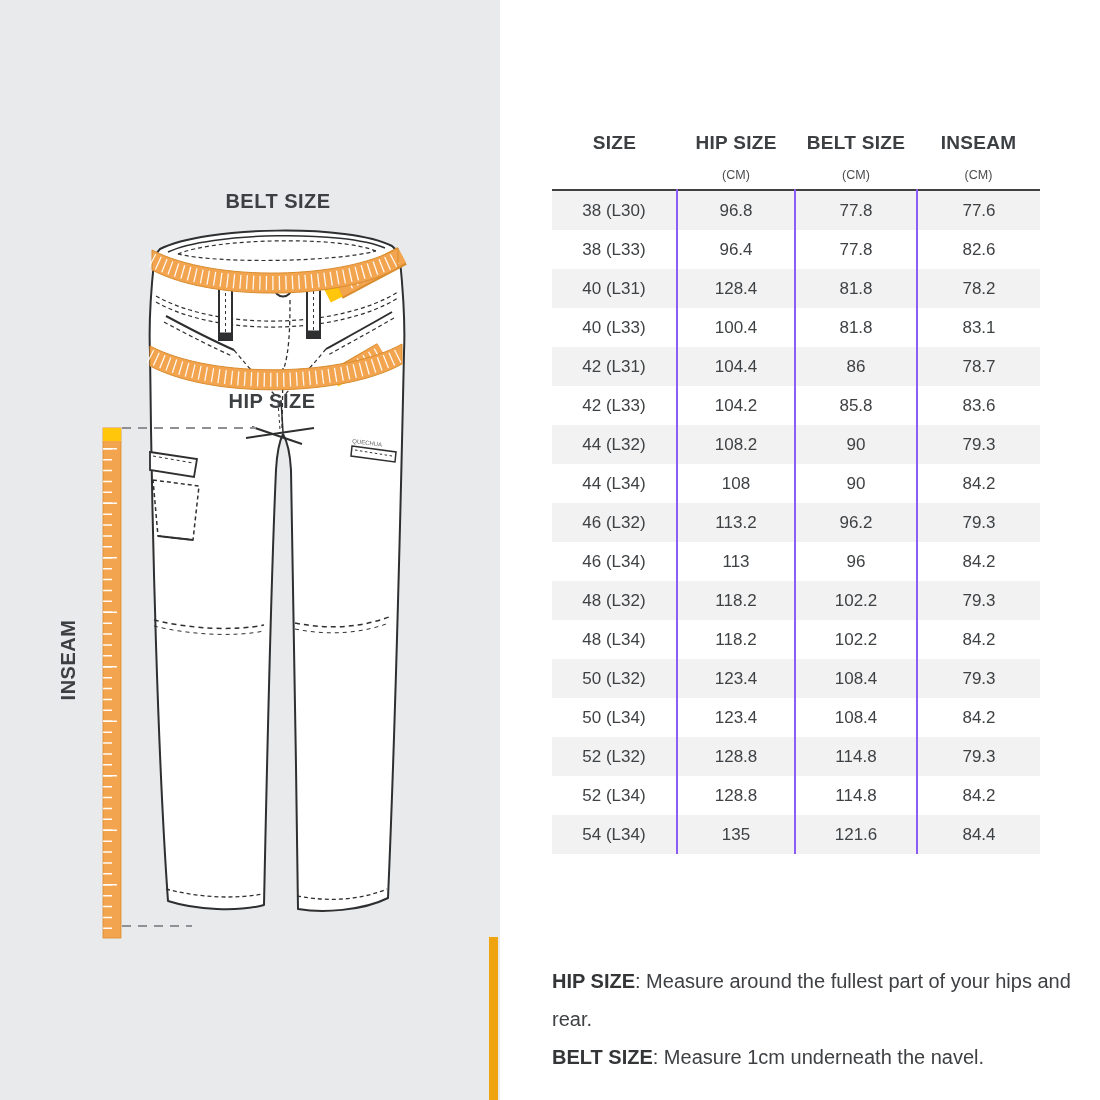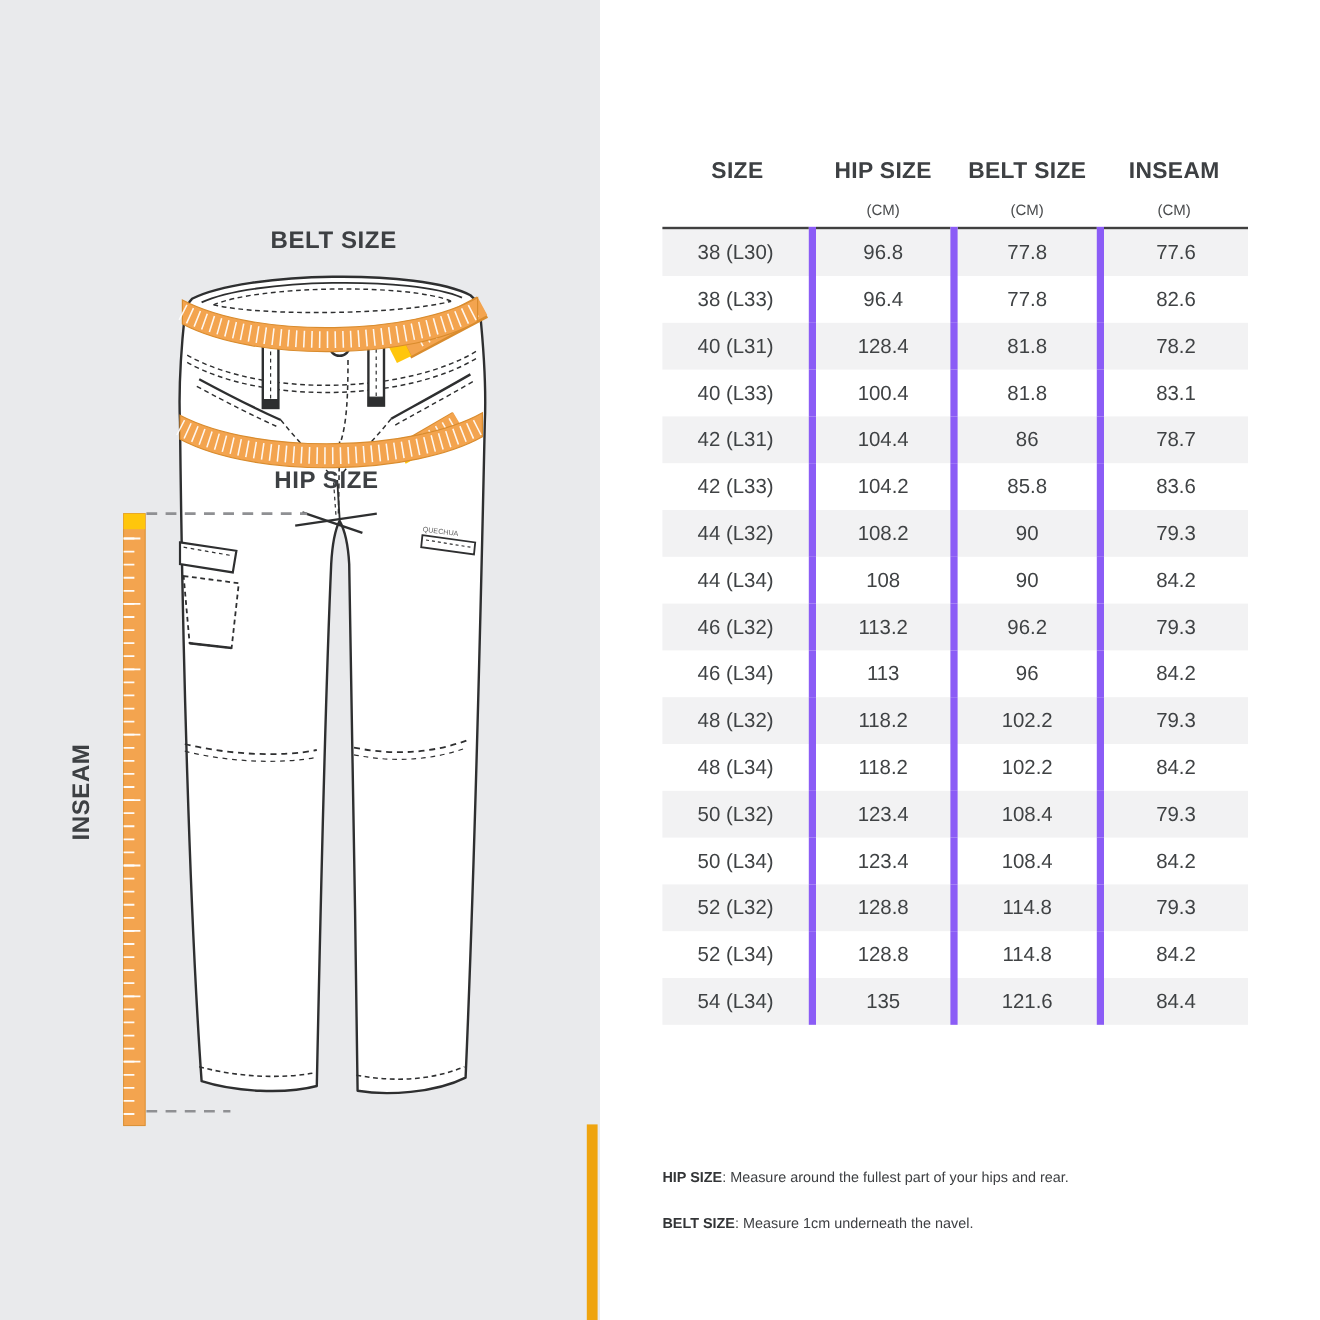"96.8" .size-table tbody td + td { border-left: 6px solid #8b5cf6 -> 2px solid #8b5cf6 }
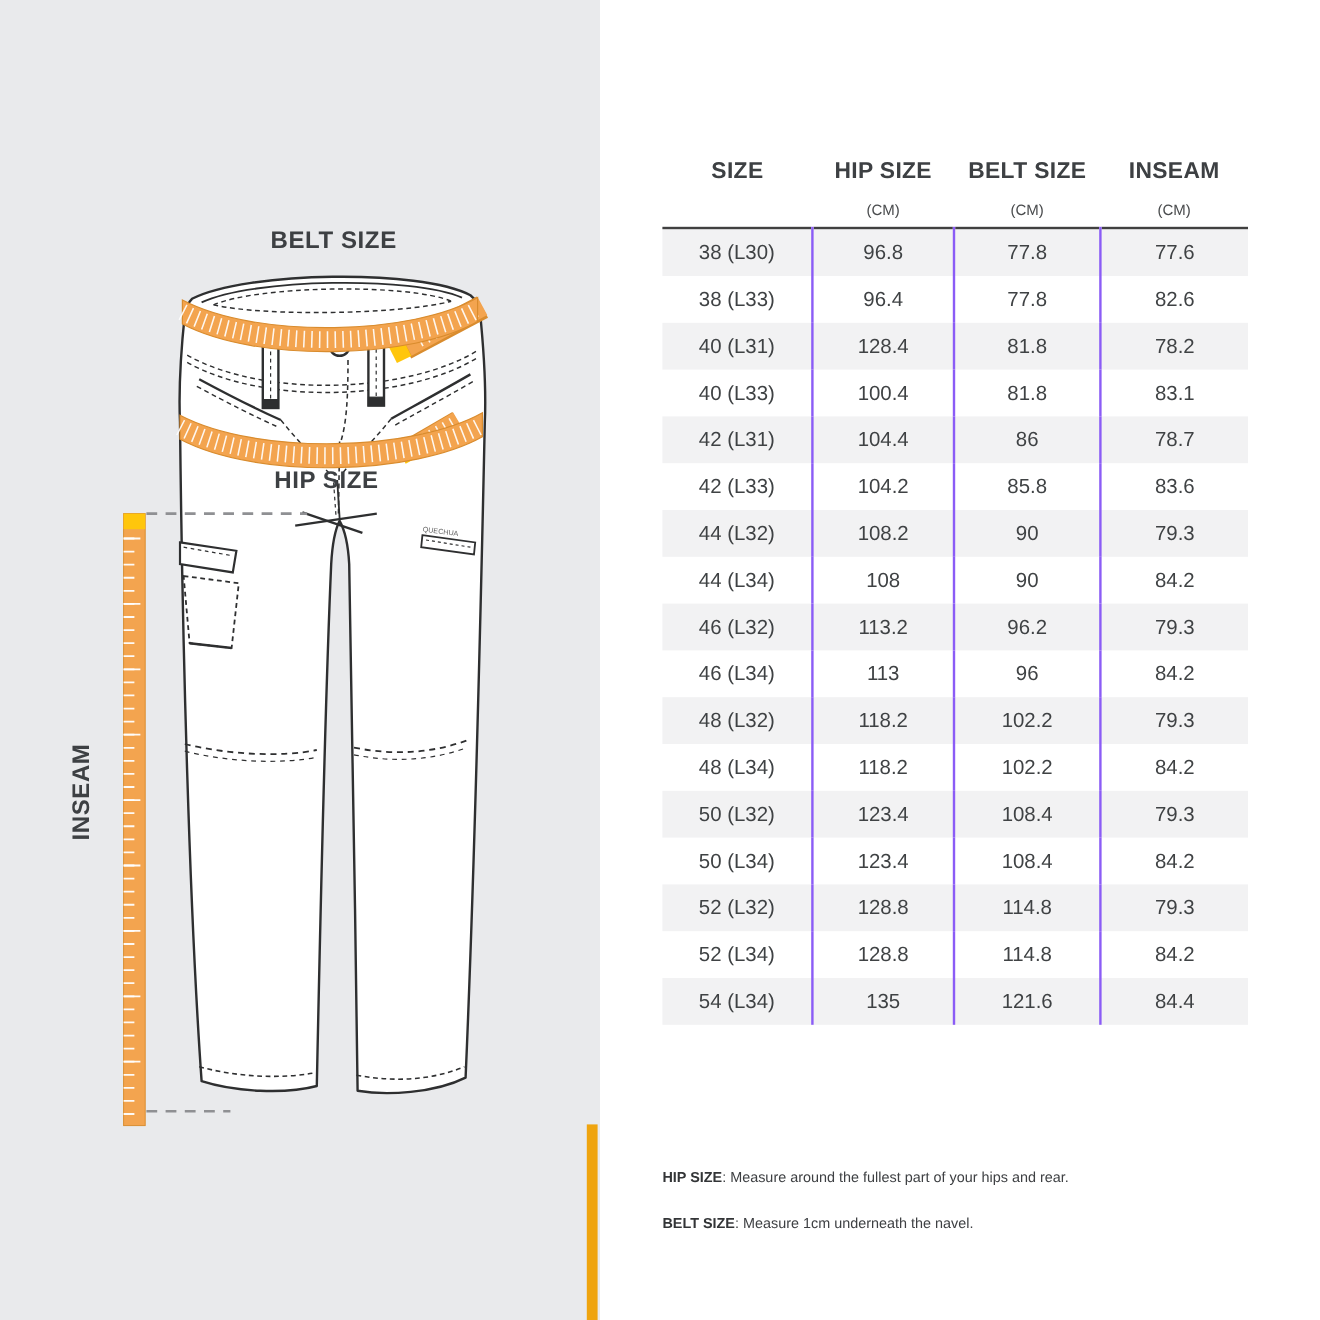"HIP SIZE: Measure around the" .notes { font-size: 12px -> 20px }
